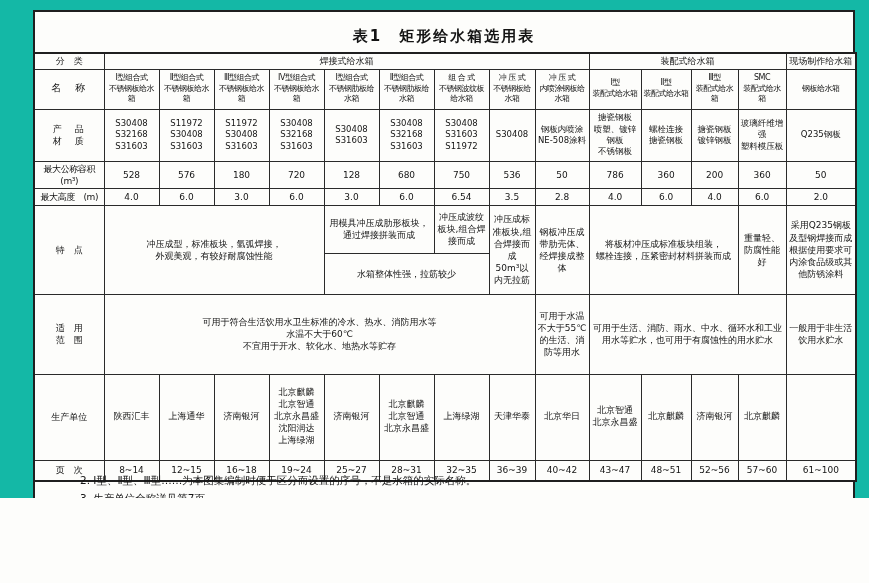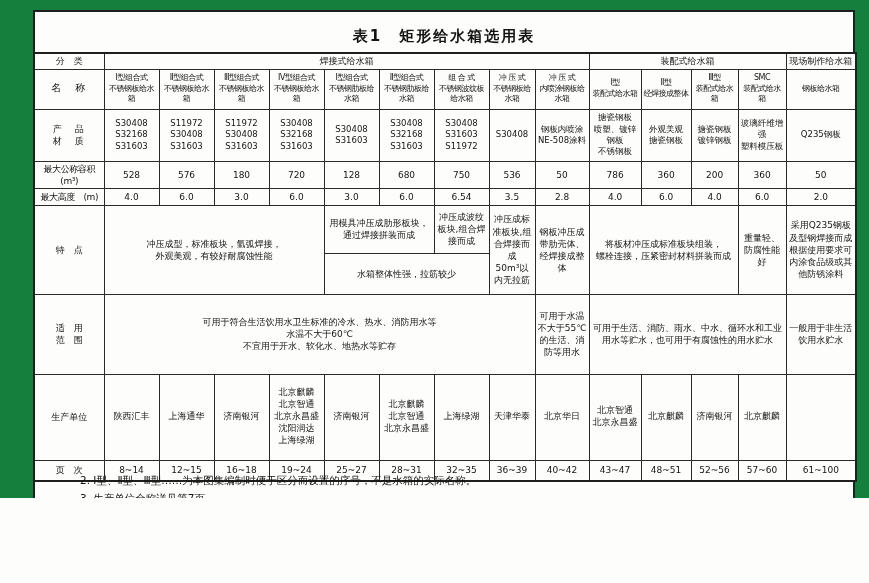"表1 矩形给水箱选用表" .page { background: #15803d -> #14b8a6 }
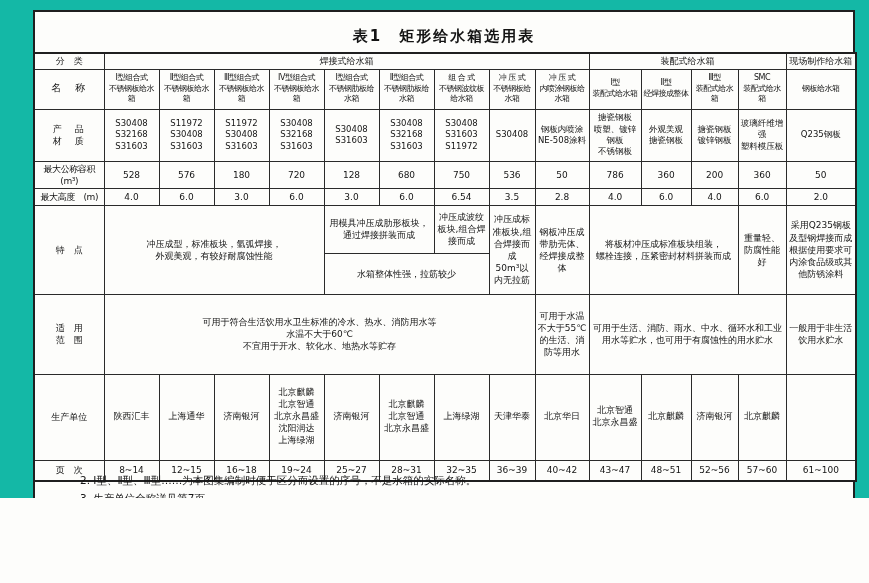"Ⅱ型" td { text: 经焊接成整体 -> 装配式给水箱 }
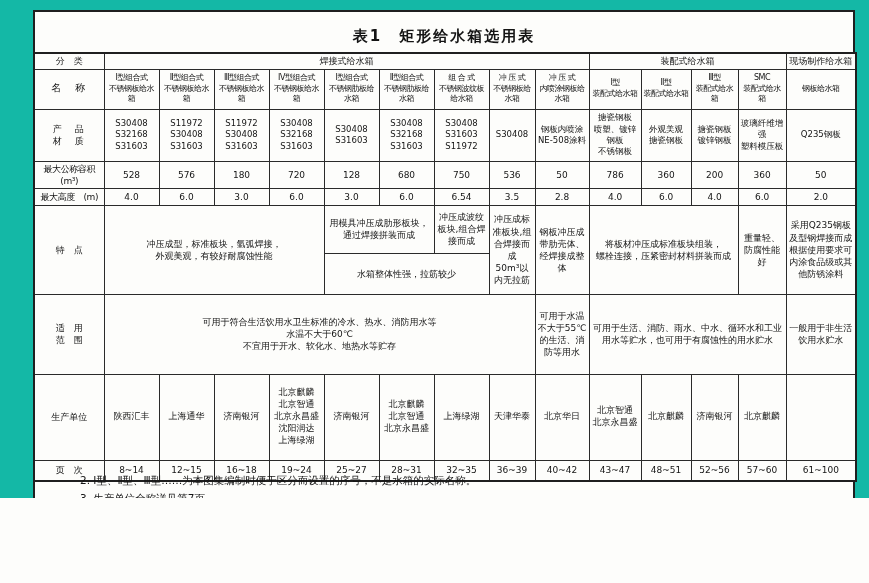"外观美观" td { text: 外观美观 -> 螺栓连接 }
